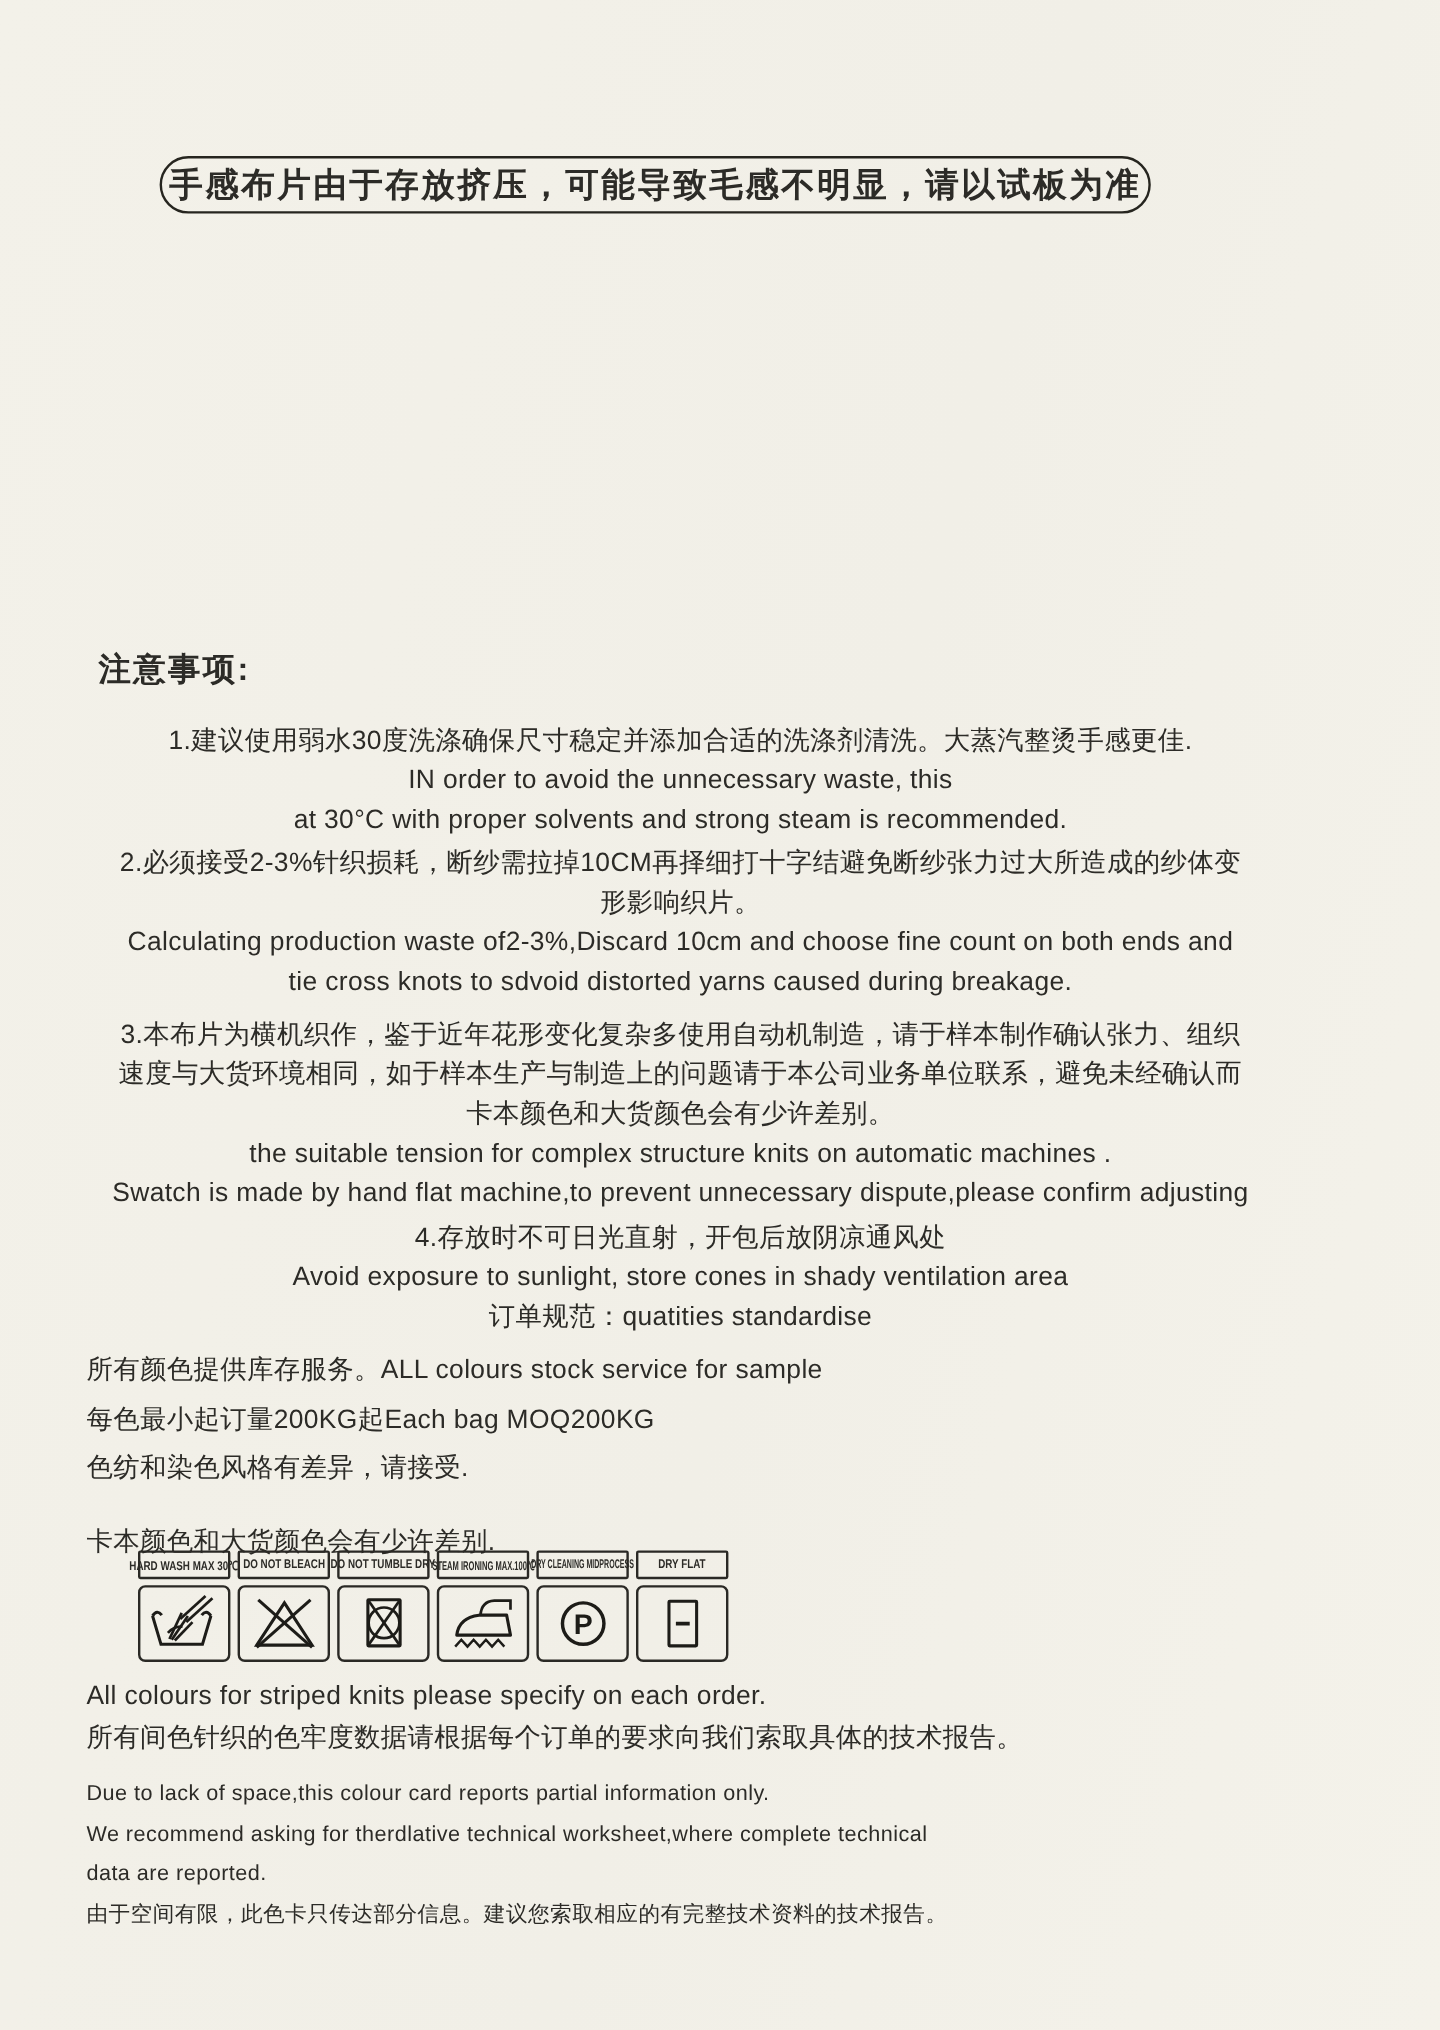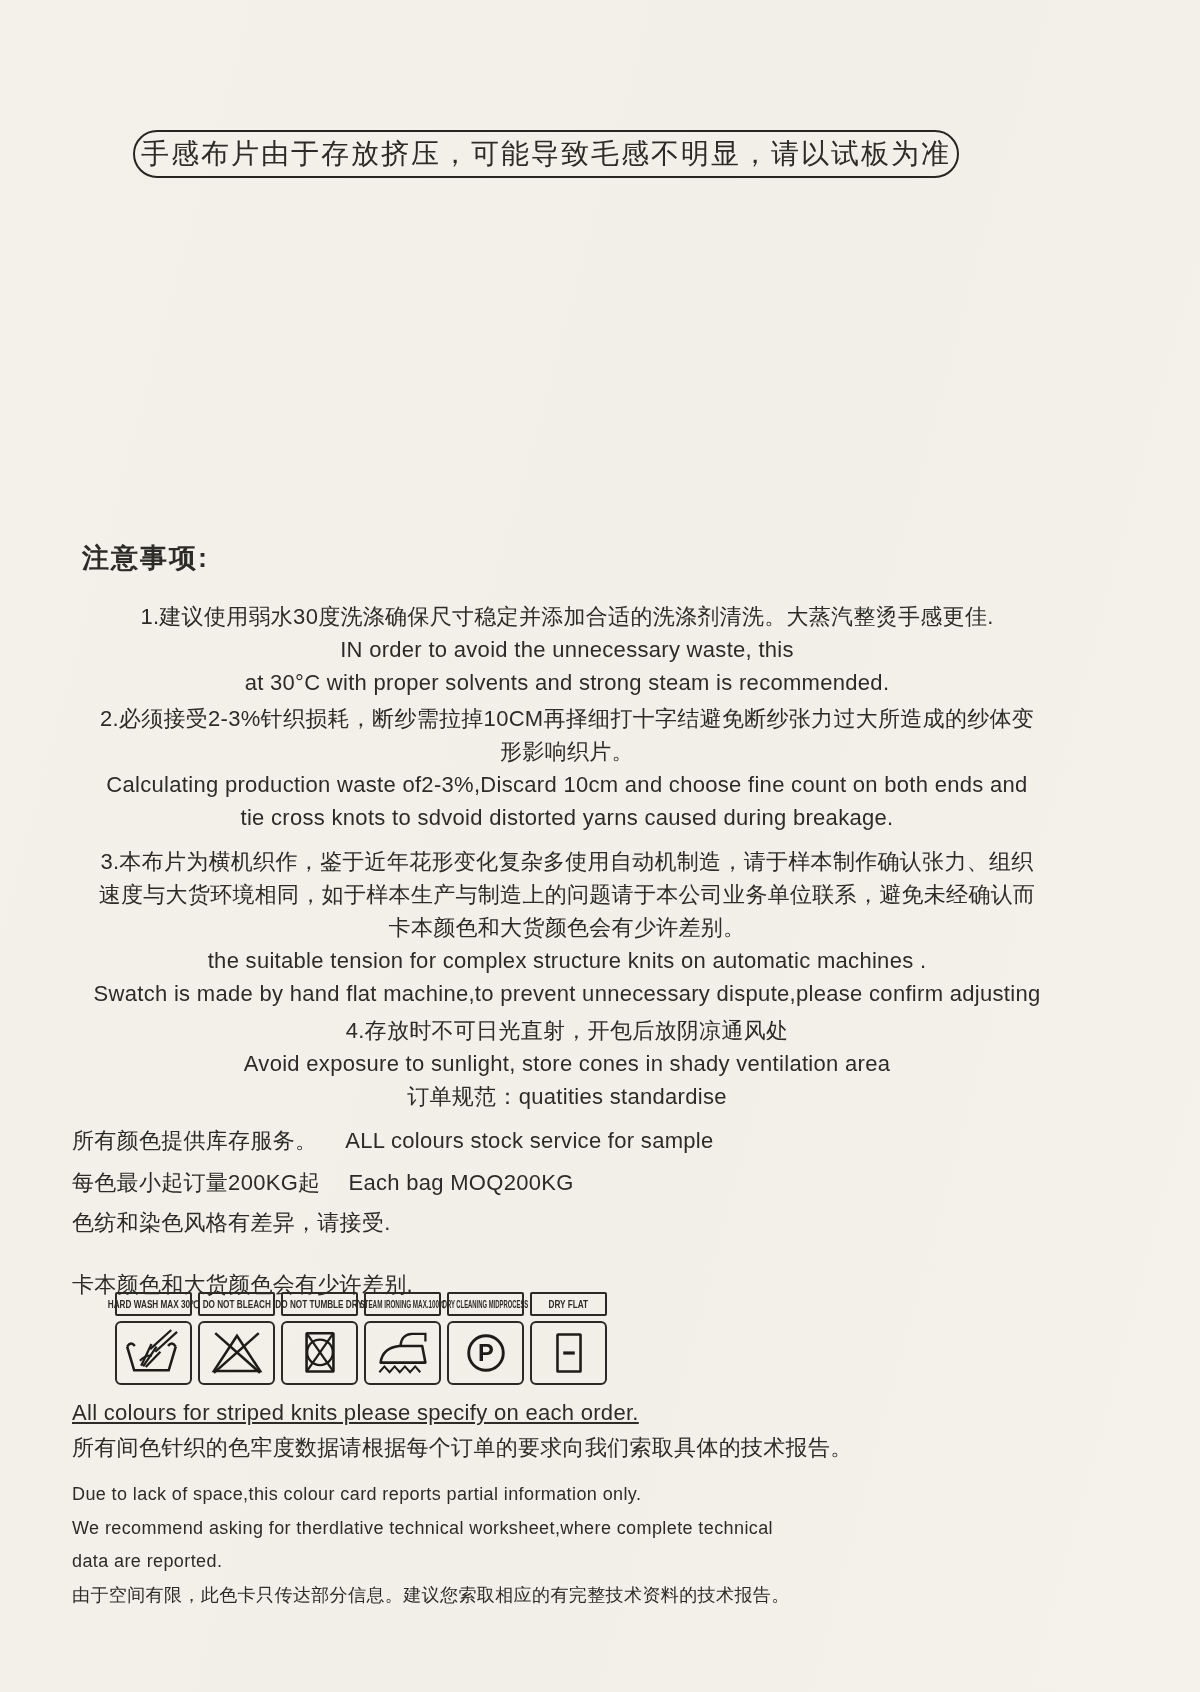"手感布片由于存放挤压，可能导致毛感不明显，请以试板为准" .banner { font-weight: 400 -> 700 }
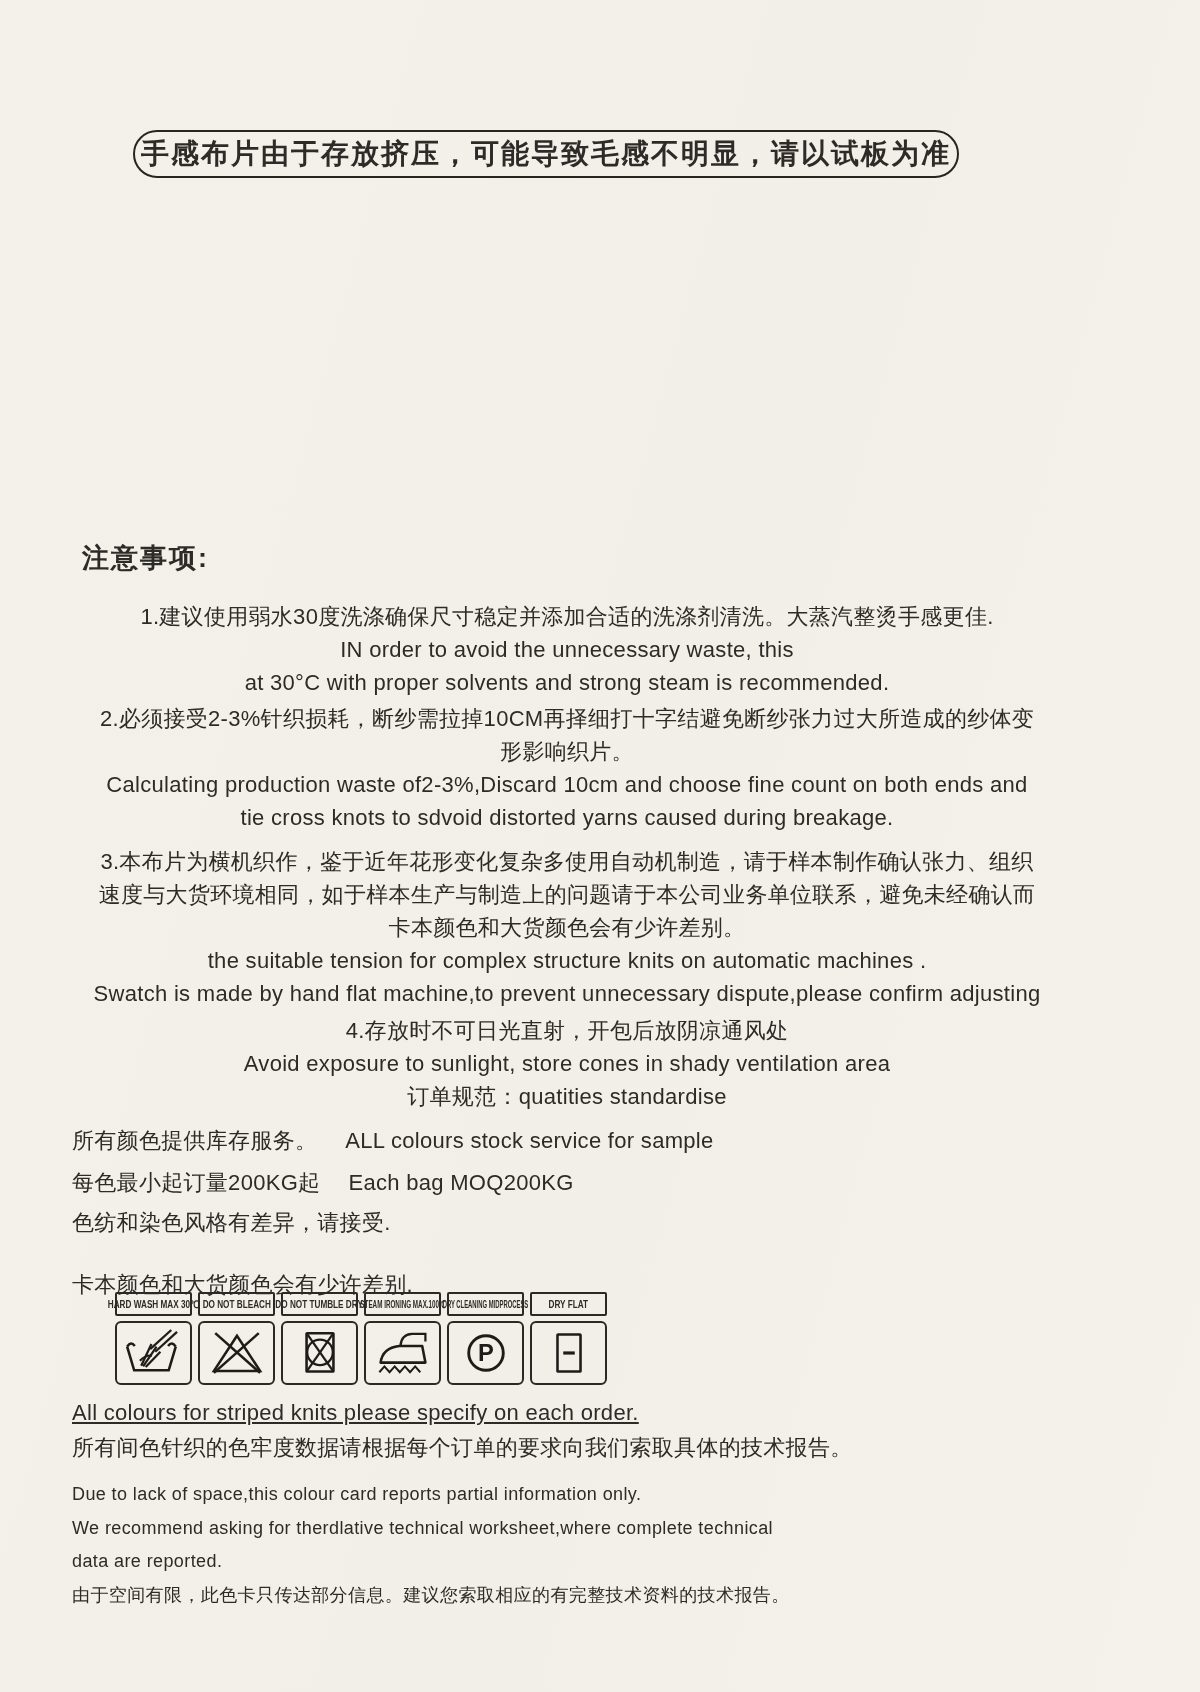"ALL colours stock service for" .gap-en { margin-left: 28px -> none }
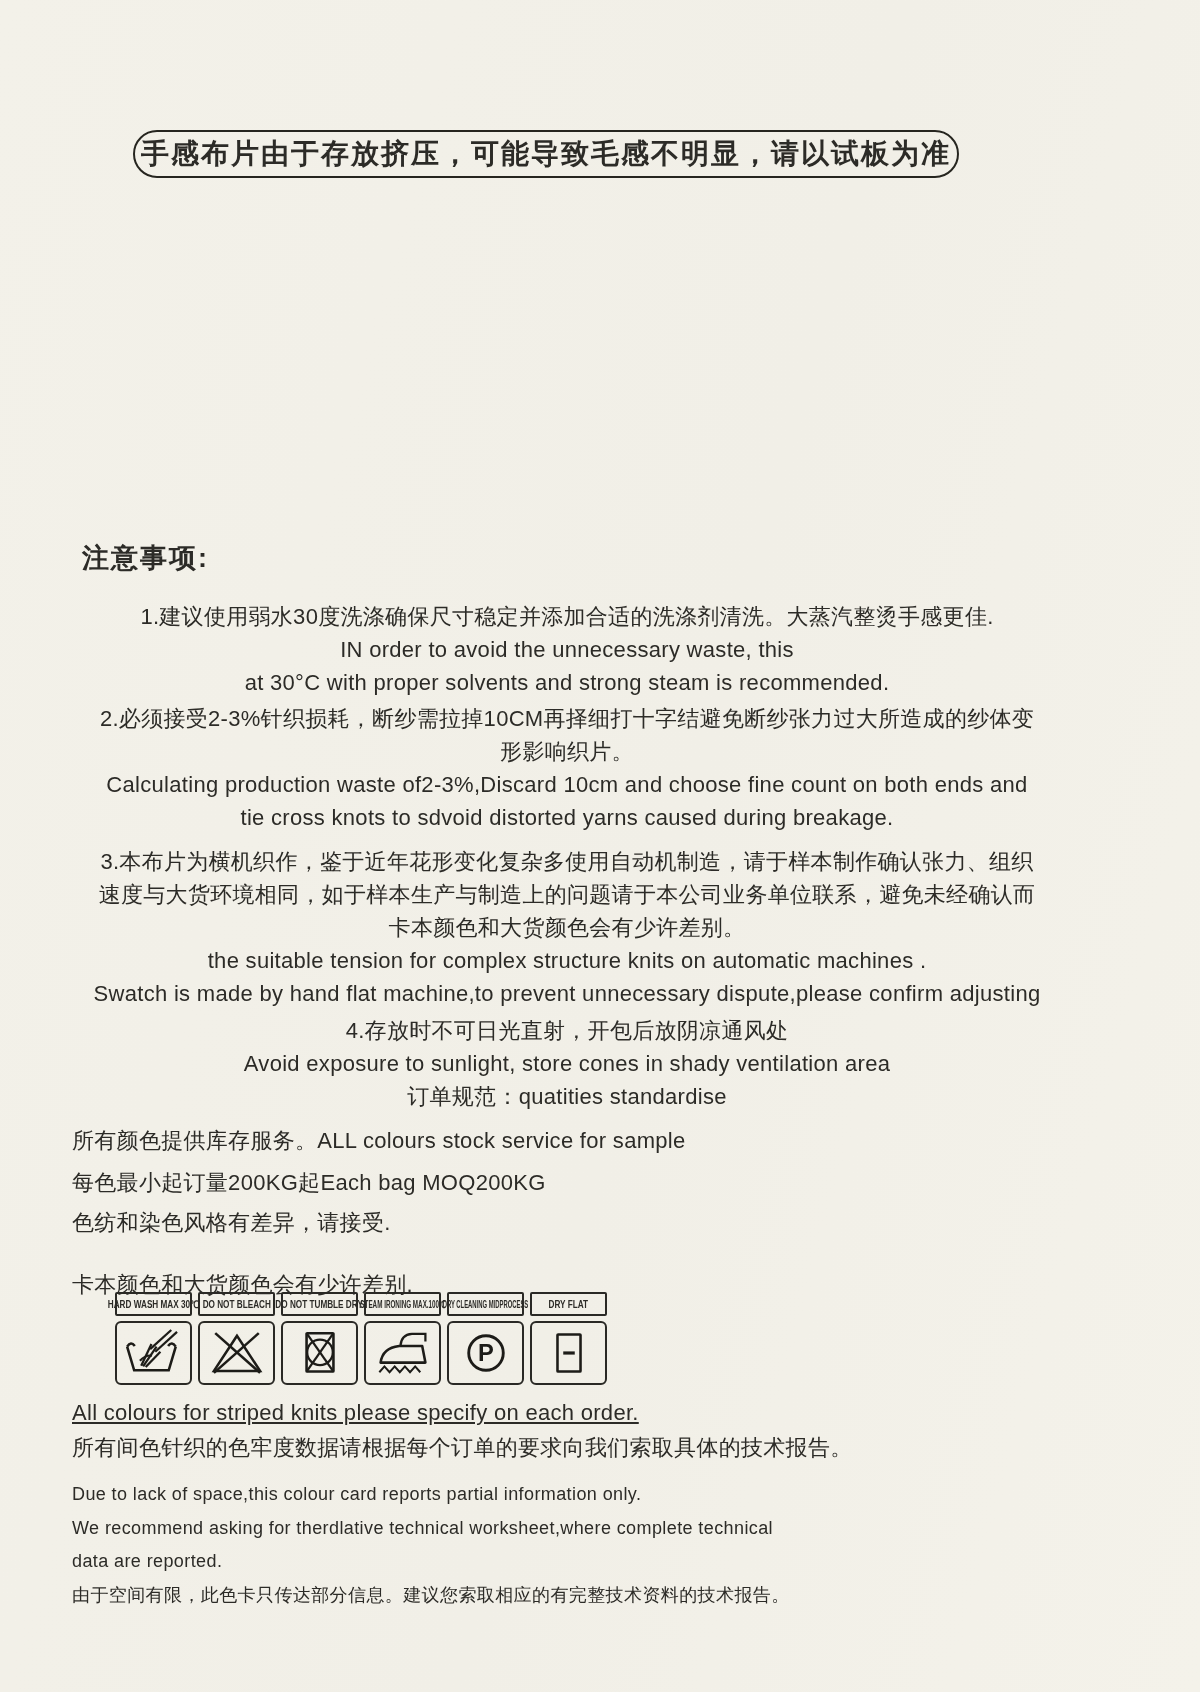"All colours for striped knits" .f-striped-en { text-decoration: underline -> none }
